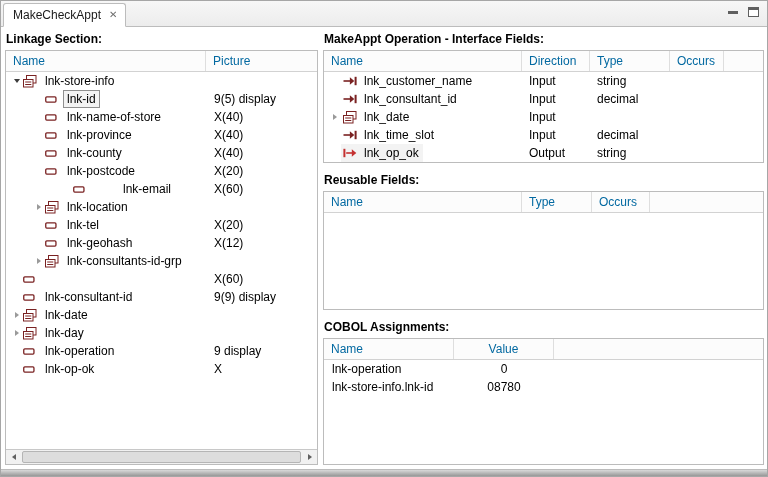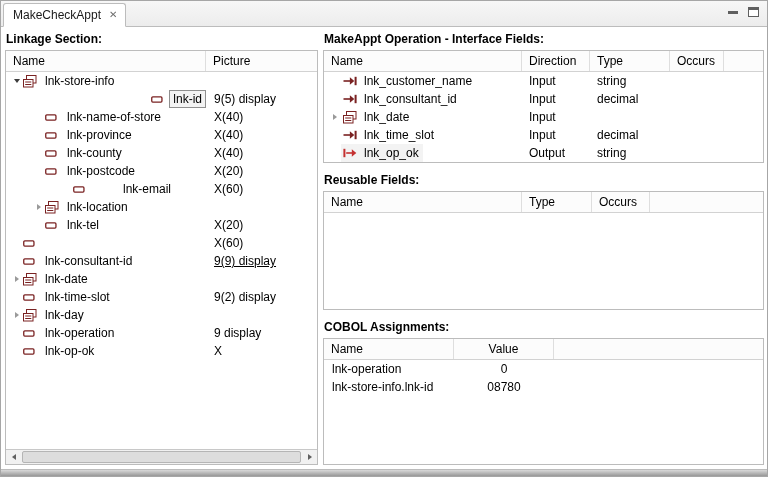"Name" .th { color: #000000 -> #0369a1 }
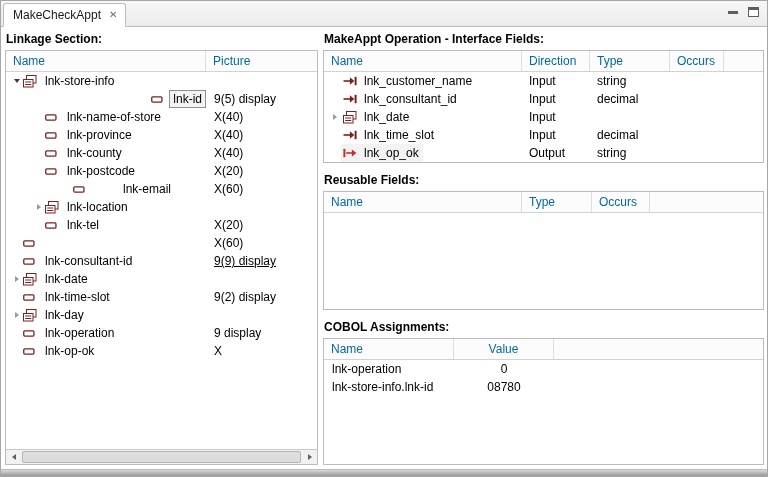"lnk-id" div.cell { justify-content: flex-end -> none }
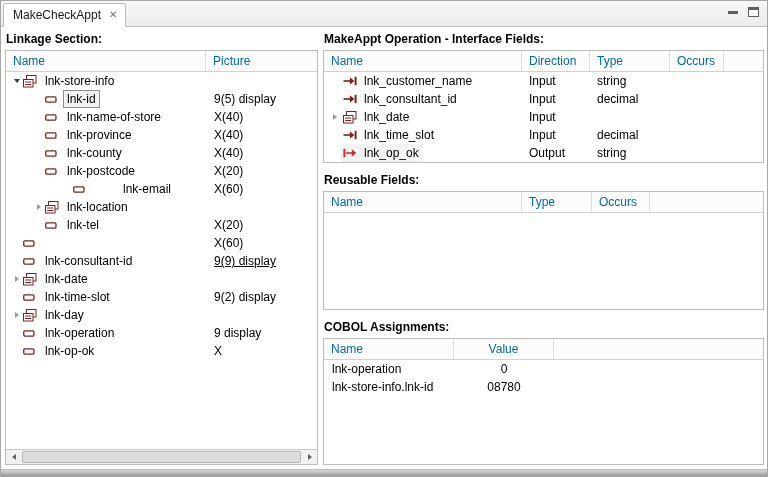"lnk-geohash" div.trow { html: none -> <div> <div> <span> <i></i> </span> <span> <svg> <rect></rect> </svg> </span> <span>lnk-geohash</span> </div> <div>X(12)</div> </div> }
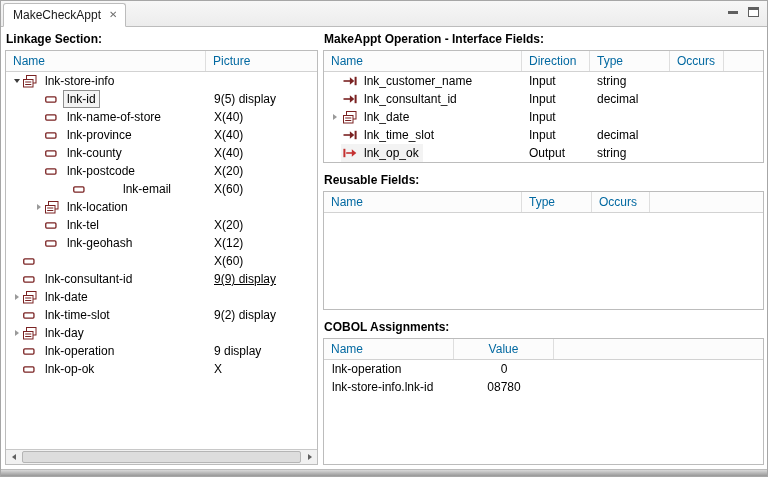"lnk-consultants-id-grp" div.trow { html: none -> <div> <div> <span> <i></i> </span> <span> <svg> <rect></rect> <rect></rect> <line></line> <line></line> </svg> </span> <span>lnk-consultants-id-grp</span> </div> <div></div> </div> }
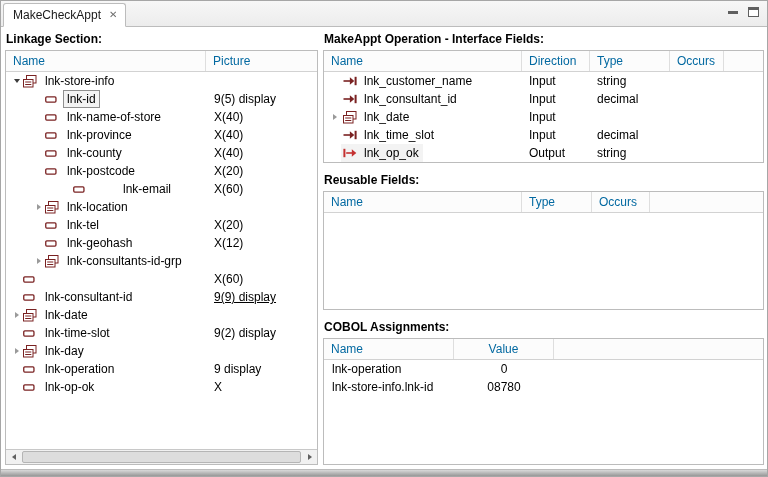"9(9) display" div.cell { text-decoration: underline -> none }
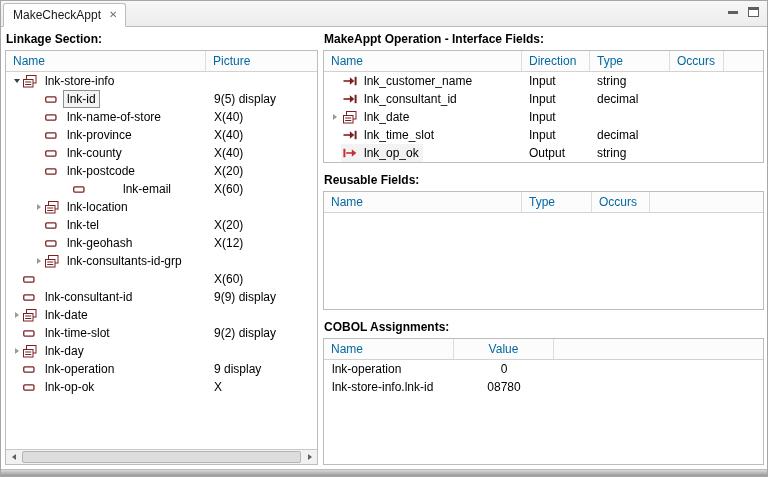"lnk-time-slot" div.trow { html: <div> <div> <span> <i></i> </span> <span> <svg> <rect></rect> </svg> </span> <span>lnk-time-slot</span> </div> <div>9(2) display</div> </div> -> none }
